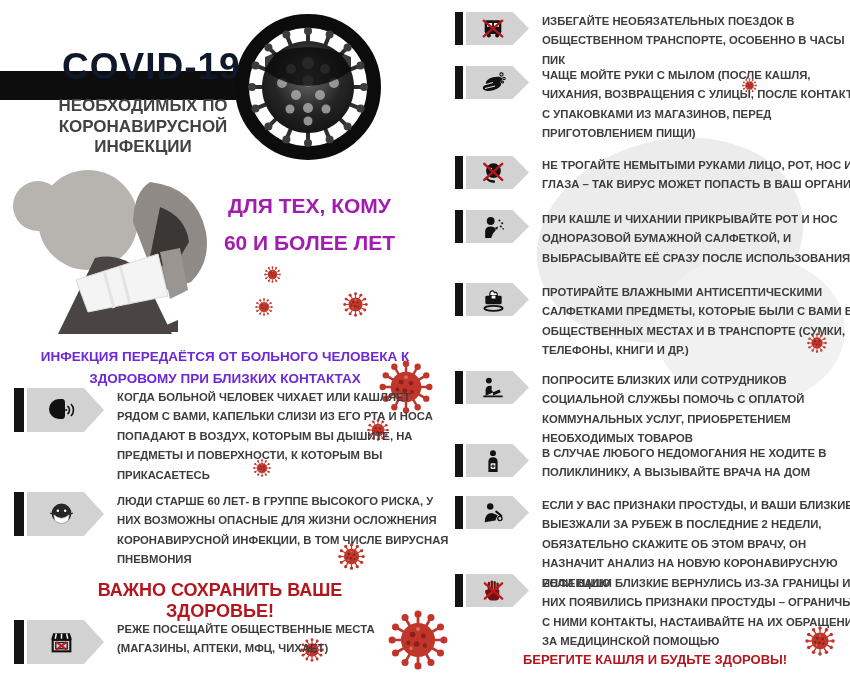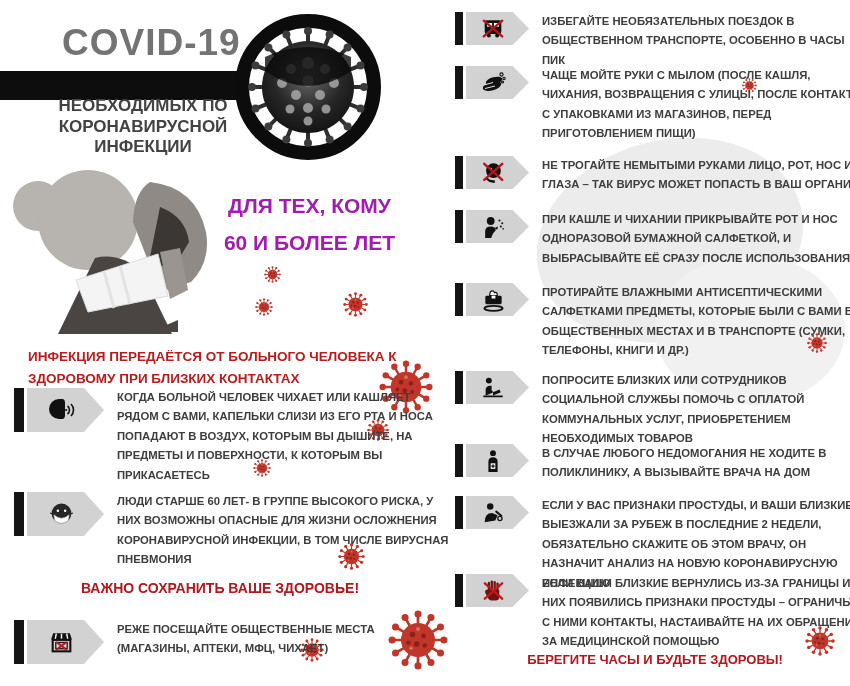"COVID-19" .covid-title { color: #737373 -> #0f172a; margin-top: none -> 24px }
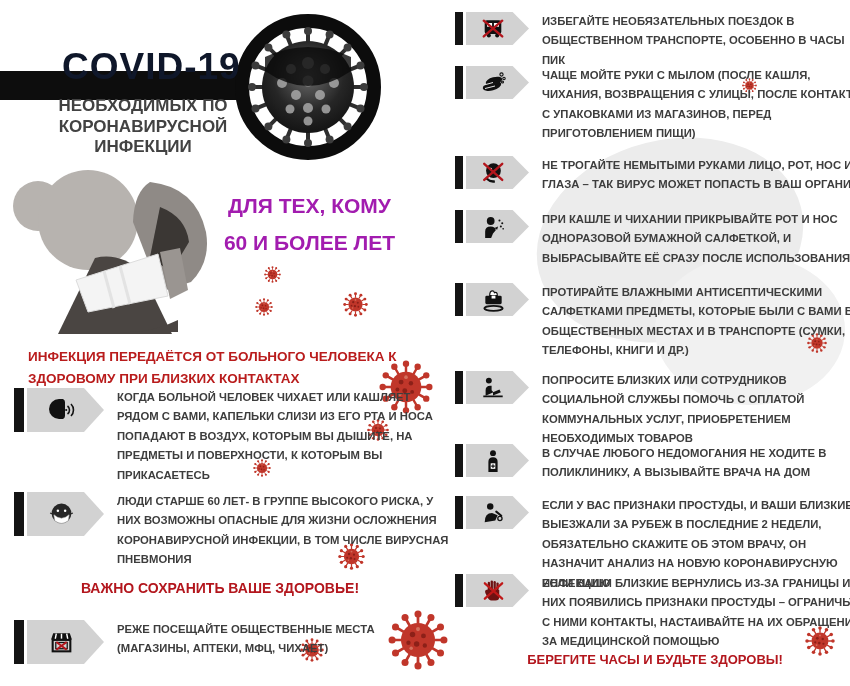"ИНФЕКЦИЯ ПЕРЕДАЁТСЯ ОТ БОЛЬНОГО ЧЕЛОВЕКА" .red-heading { color: #b91c1c -> #6d28d9; text-align: none -> center }
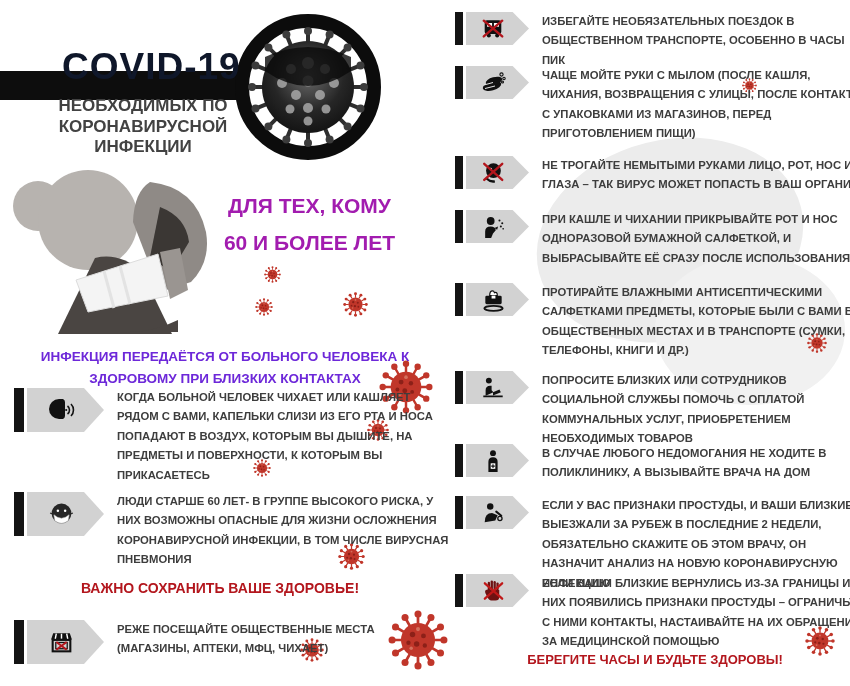"ВАЖНО СОХРАНИТЬ ВАШЕ ЗДОРОВЬЕ!" .red-note { font-size: 14px -> 18px }
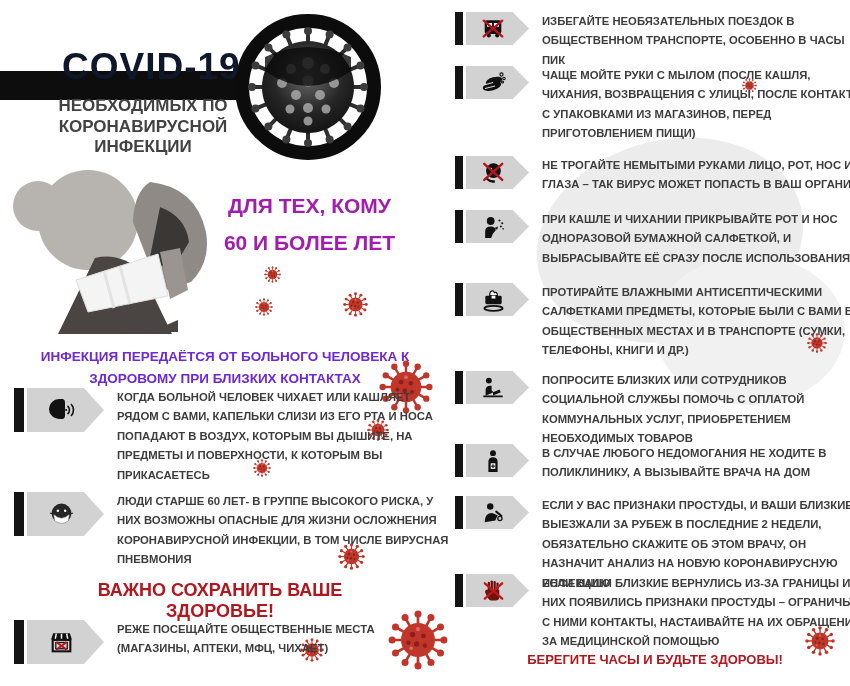"БЕРЕГИТЕ ЧАСЫ И БУДЬТЕ ЗДОРОВЫ!" div.abs { text: ЧАСЫ -> КАШЛЯ }
